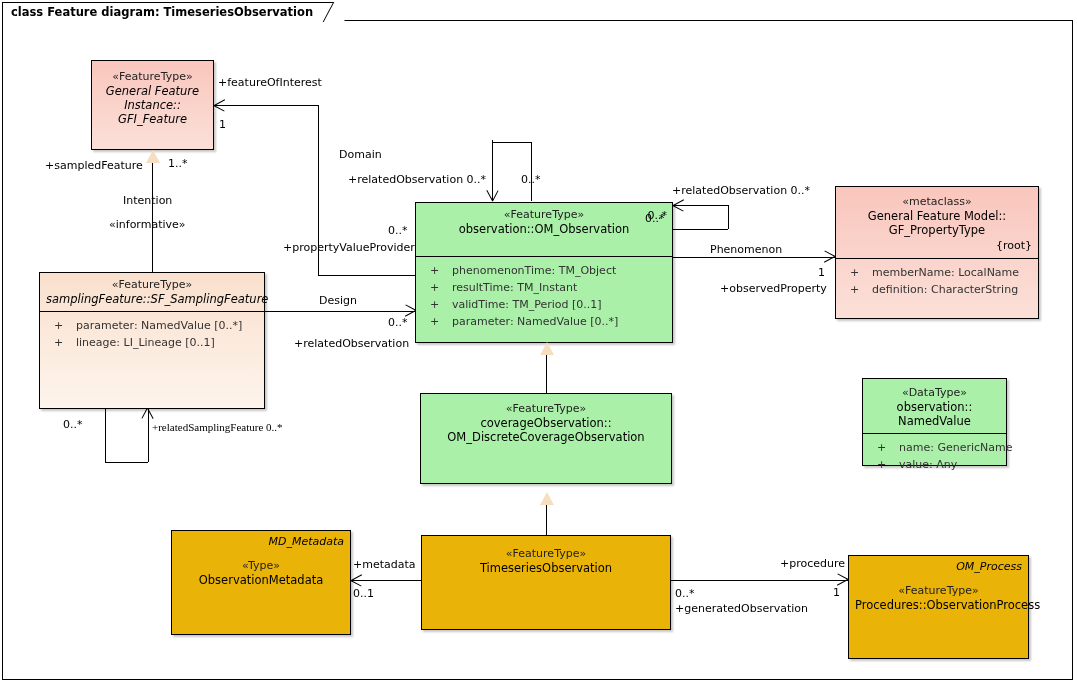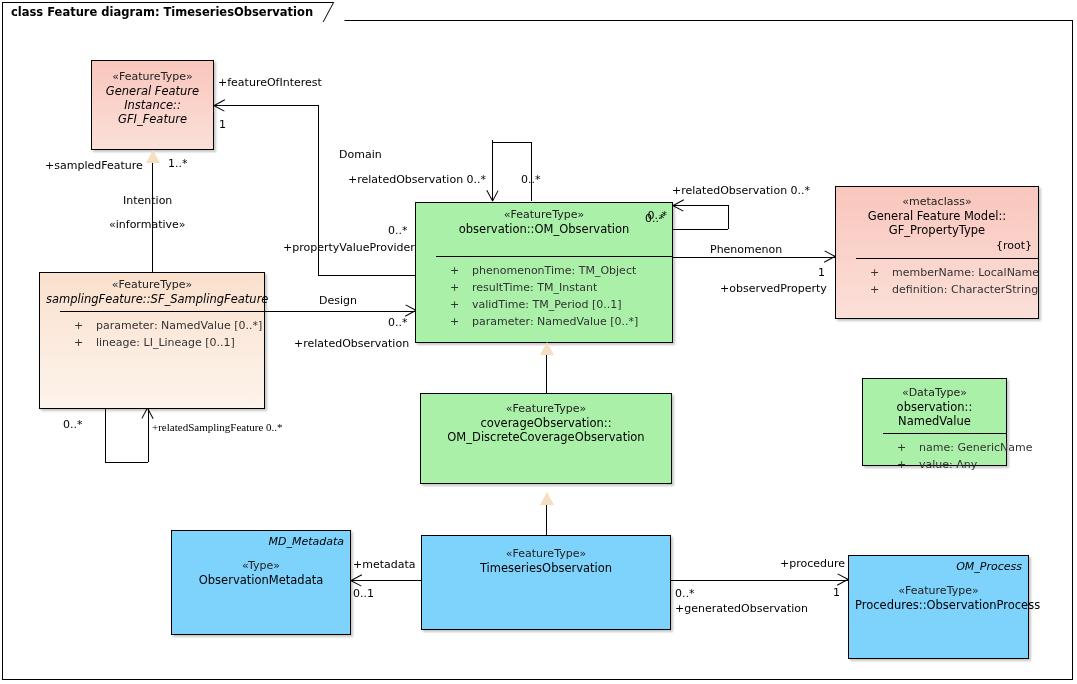"+ phenomenonTime: TM_Object" .cls .attrs { margin-left: 20px -> none }
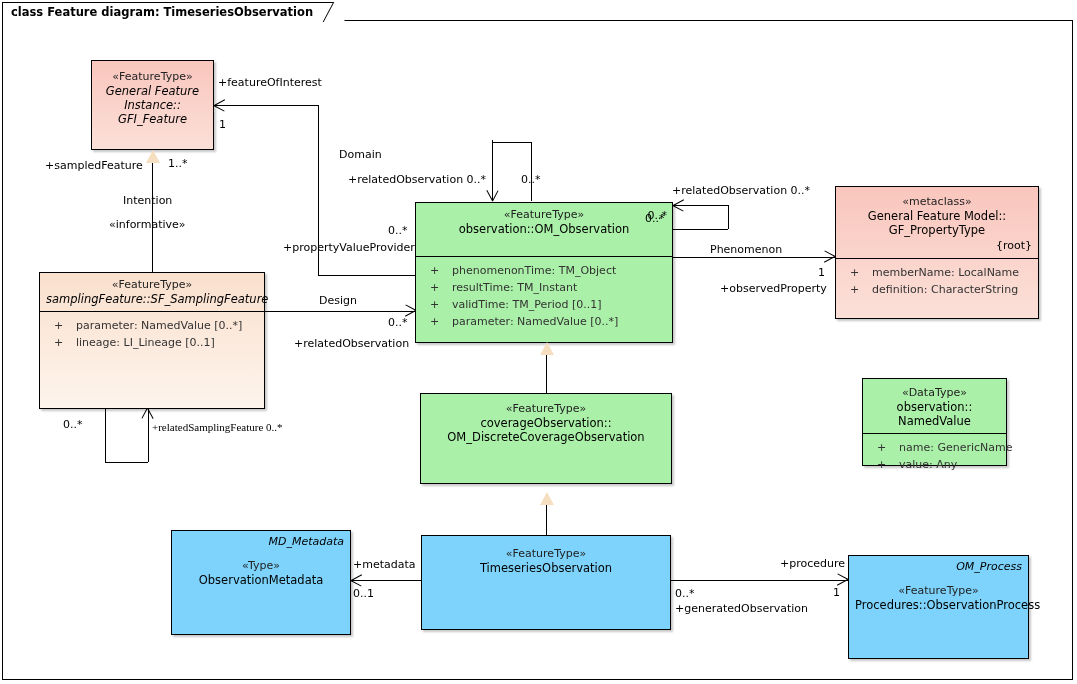"MD_Metadata" .cyan { background: #7dd3fc -> #eab308 }
